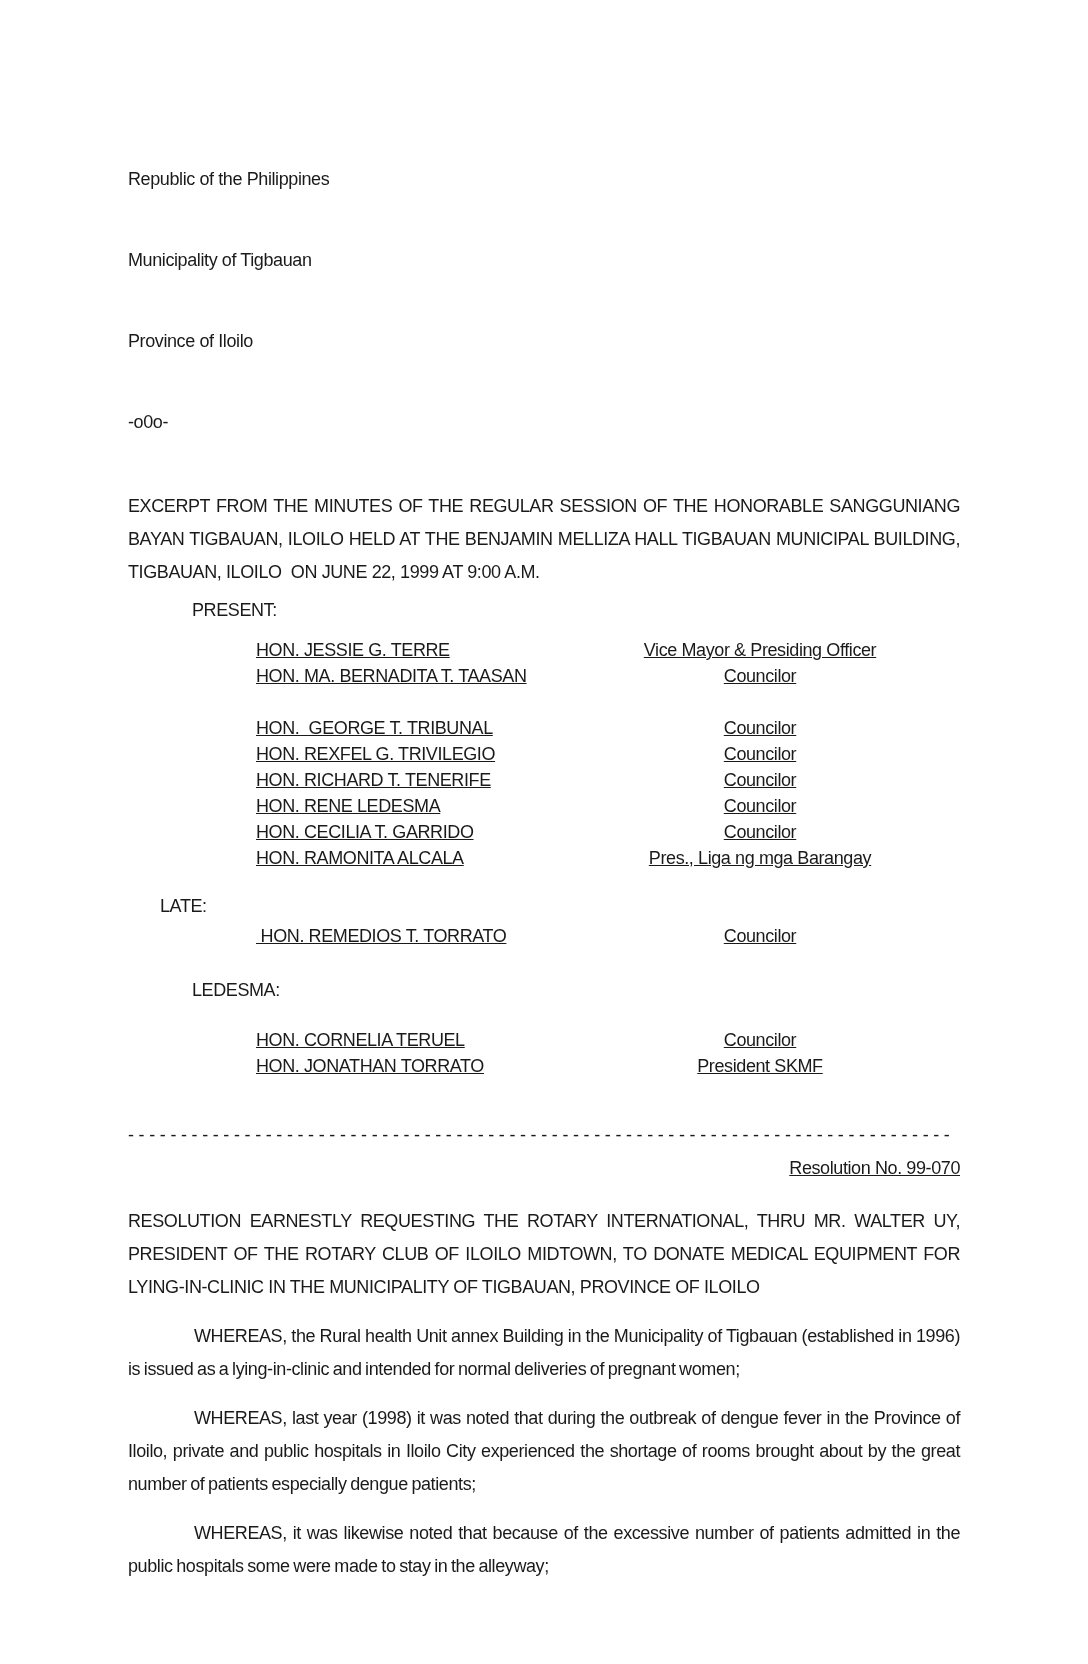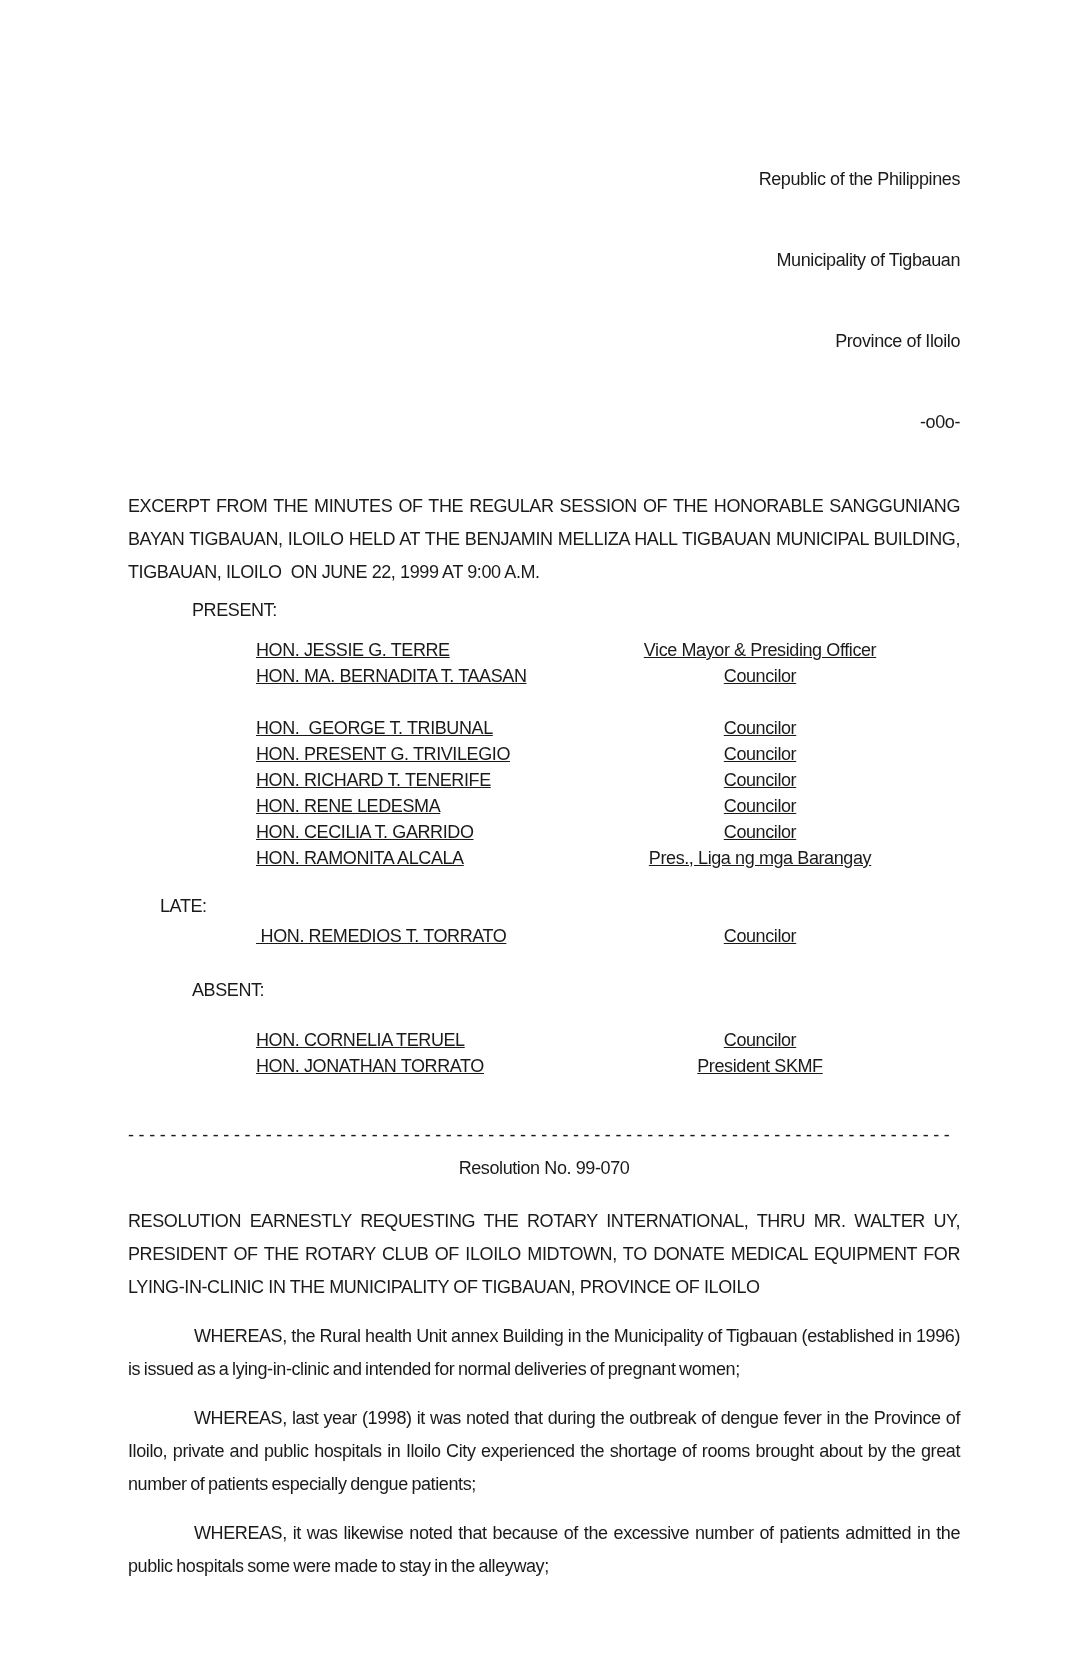"Republic of the Philippines" .doc-header { text-align: right -> left }
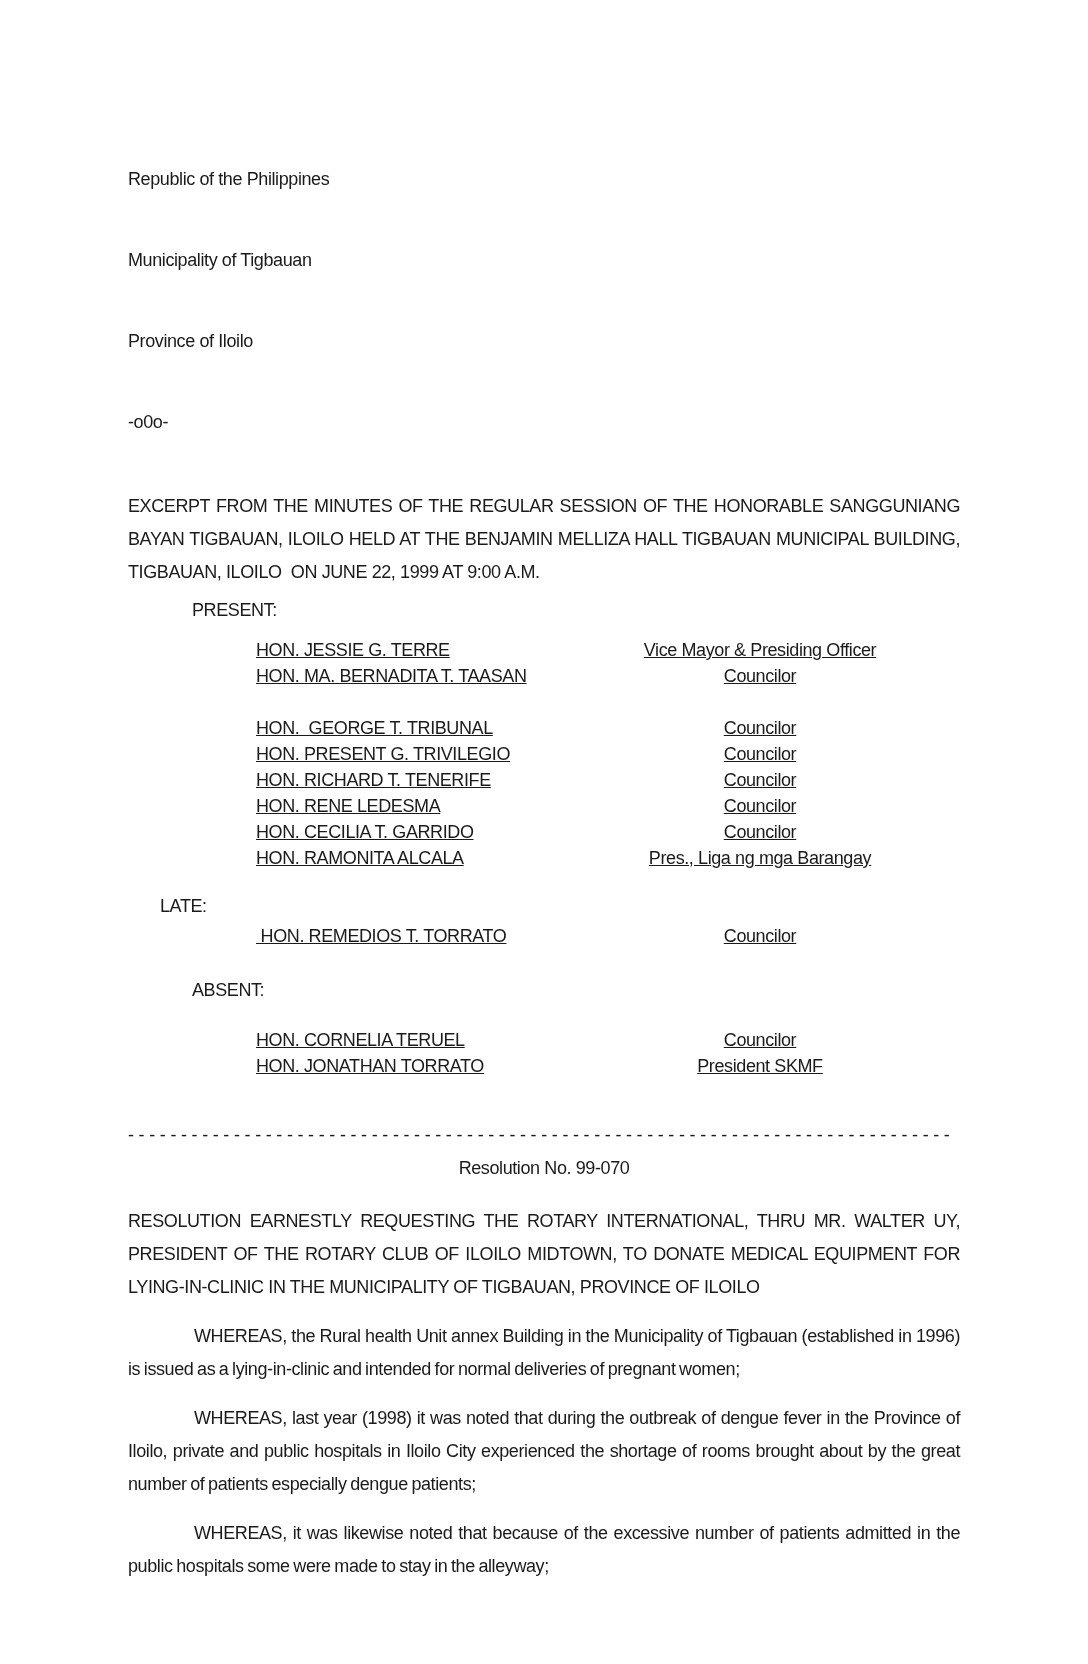"HON. PRESENT G. TRIVILEGIO" span.name { text: PRESENT -> REXFEL }
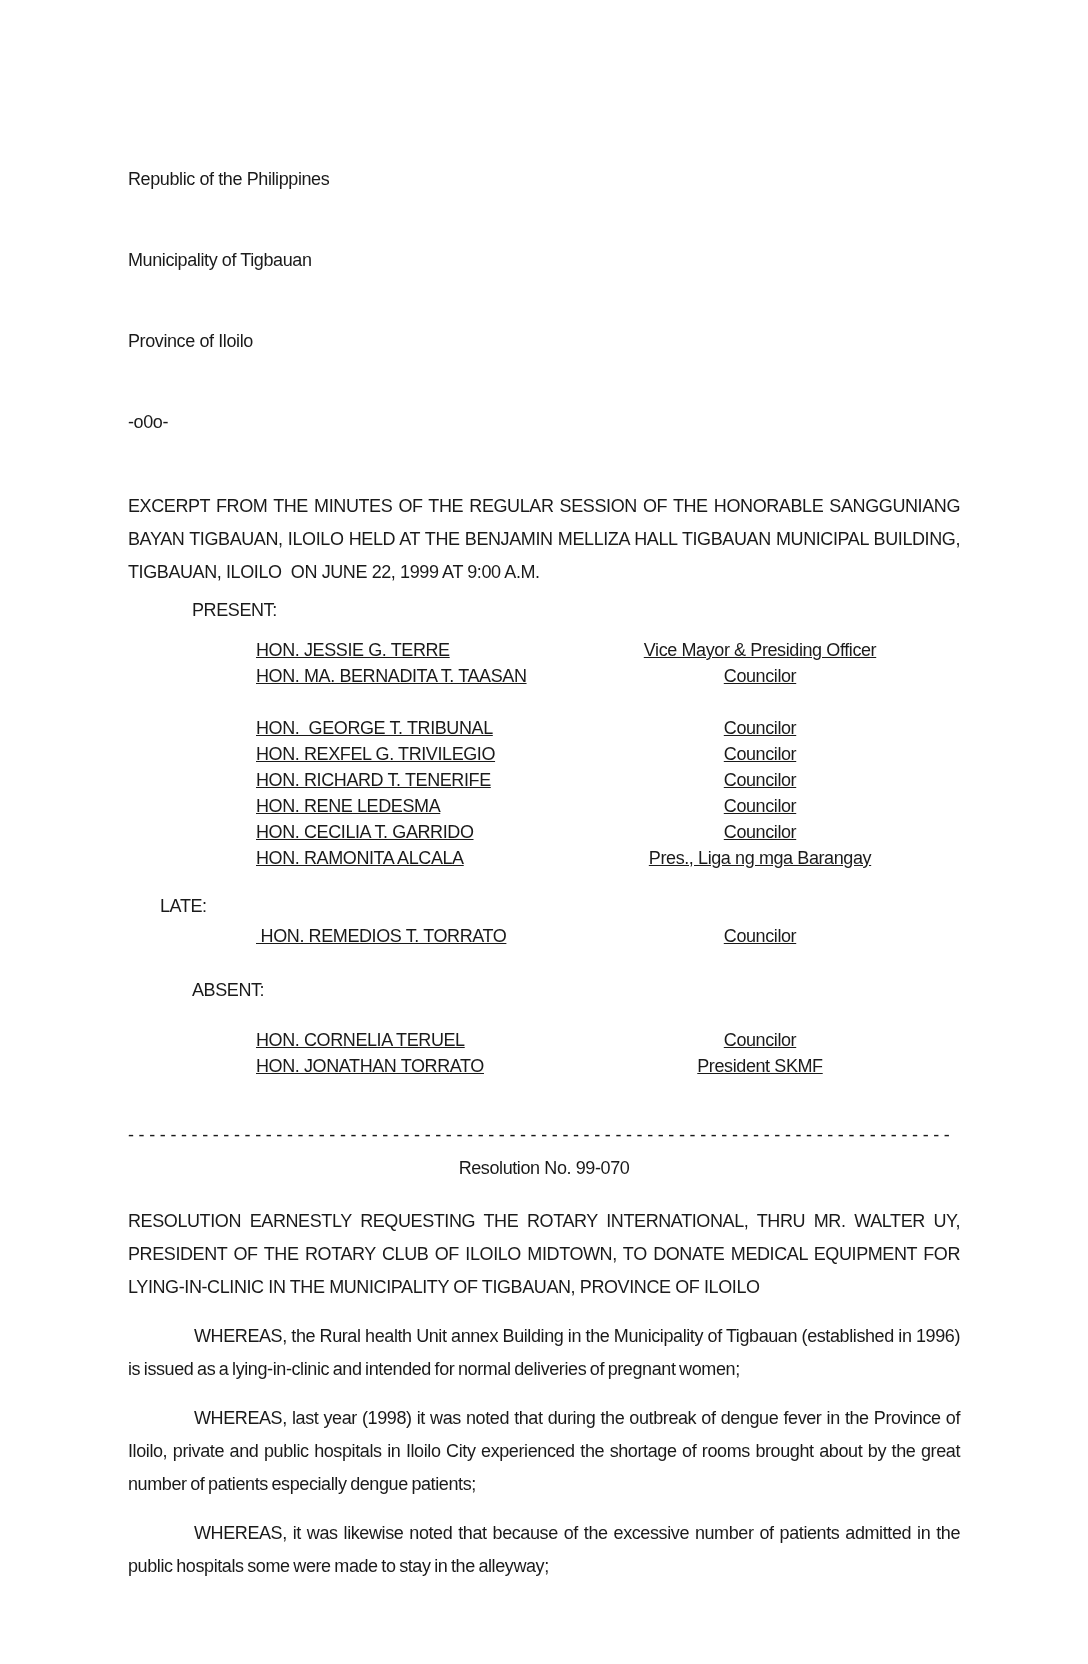"ABSENT:" div.section-label { text: ABSENT -> LEDESMA }
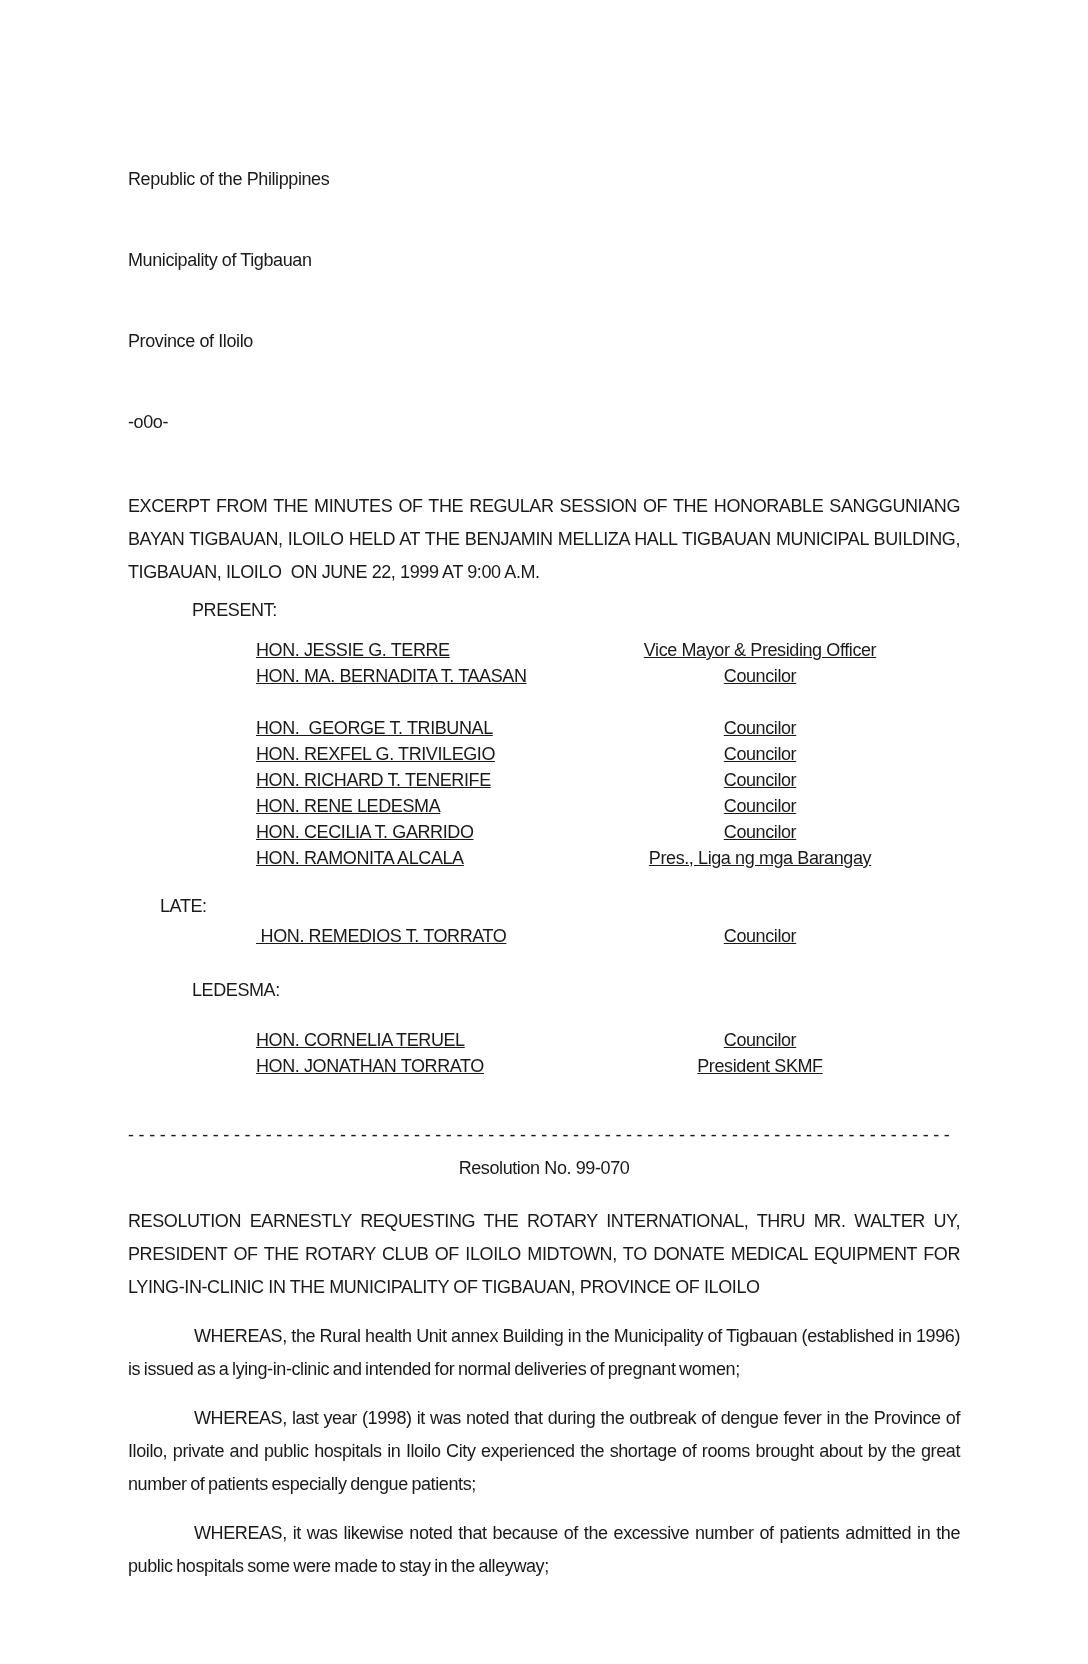"Resolution No. 99-070" .resolution-no { text-align: center -> right; text-decoration: none -> underline }
